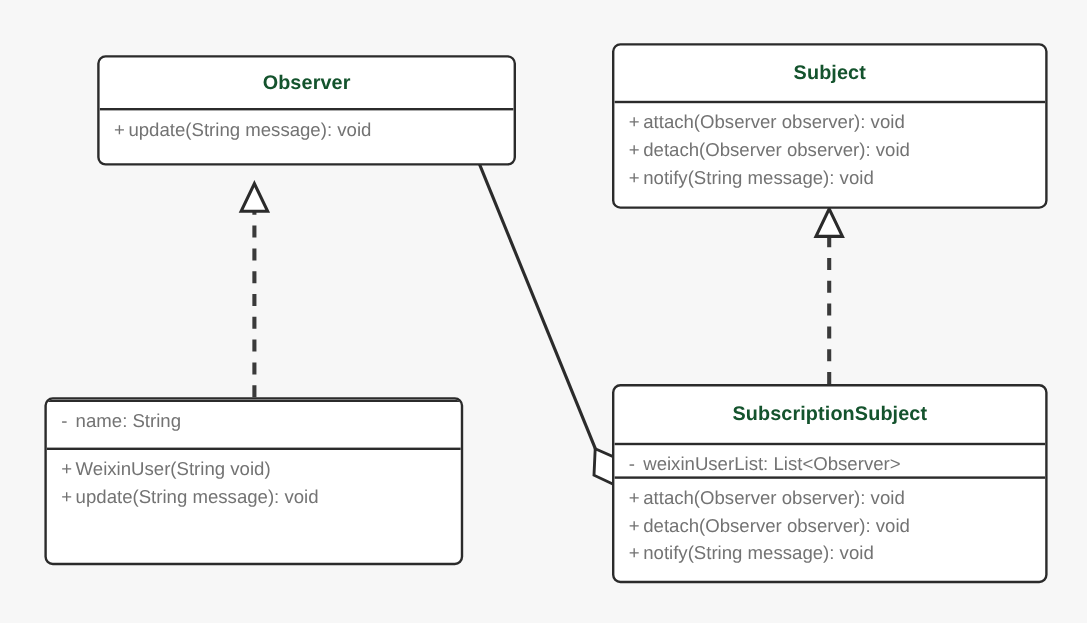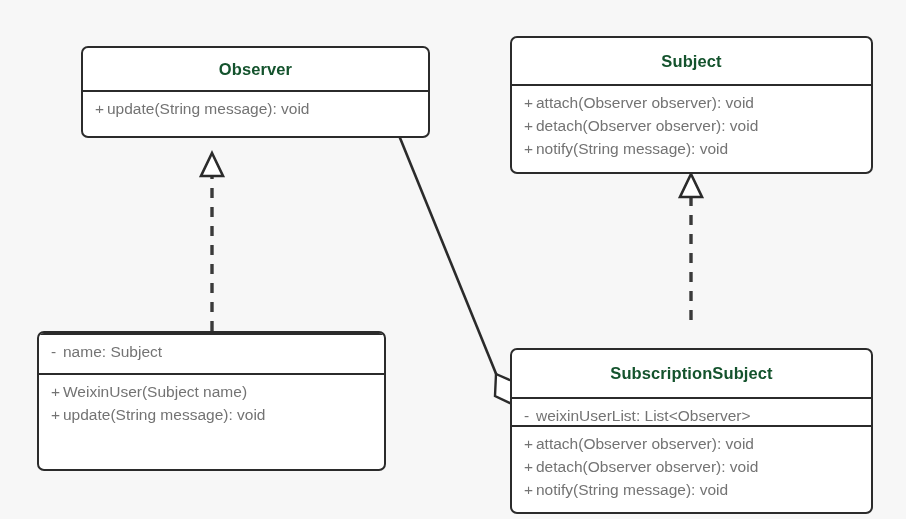"name: Subject" span { text: Subject -> String }
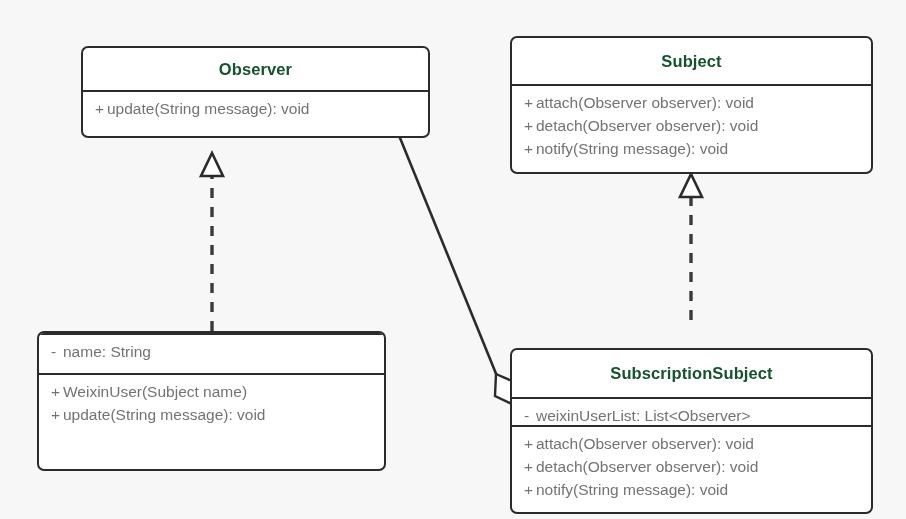"SubscriptionSubject" #class-subscriptionsubject { margin-top: 28px -> none }
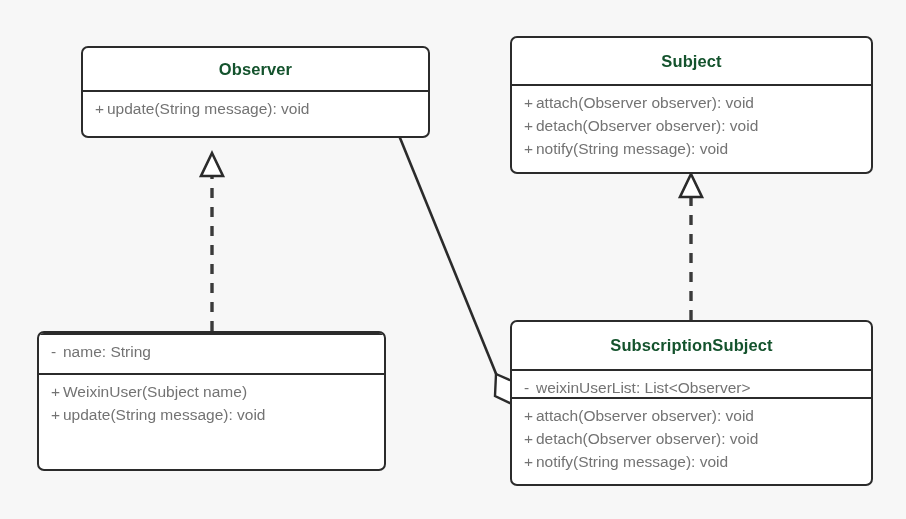"WeixinUser(Subject name)" span { text: Subject name -> String void }
